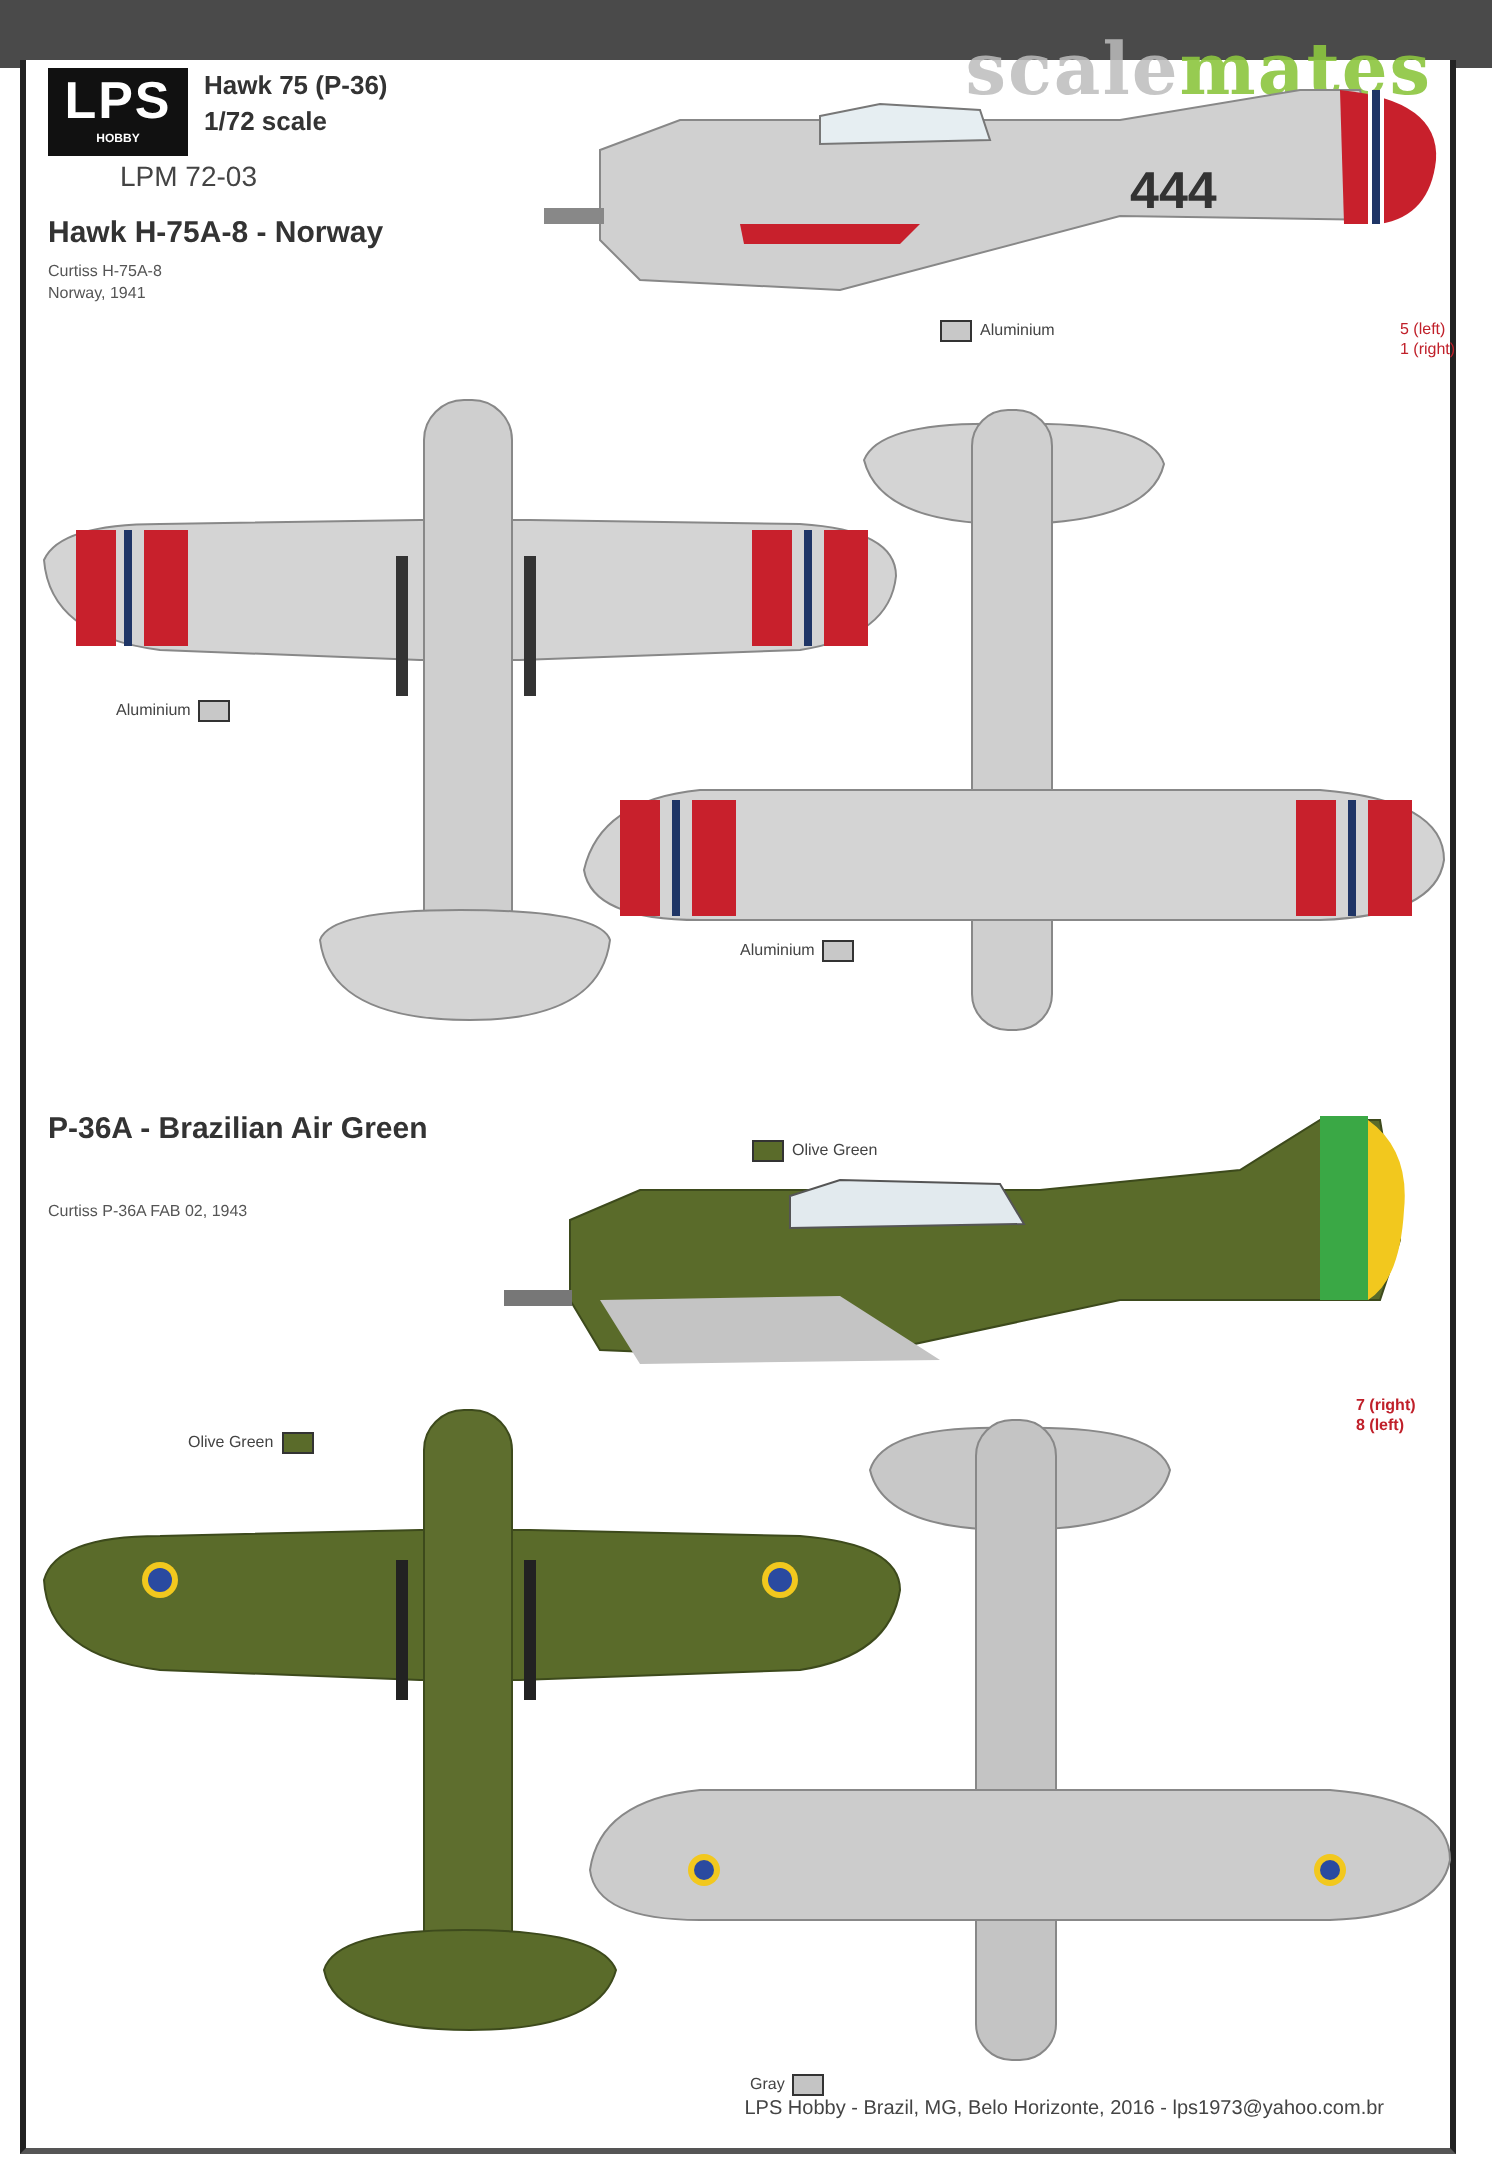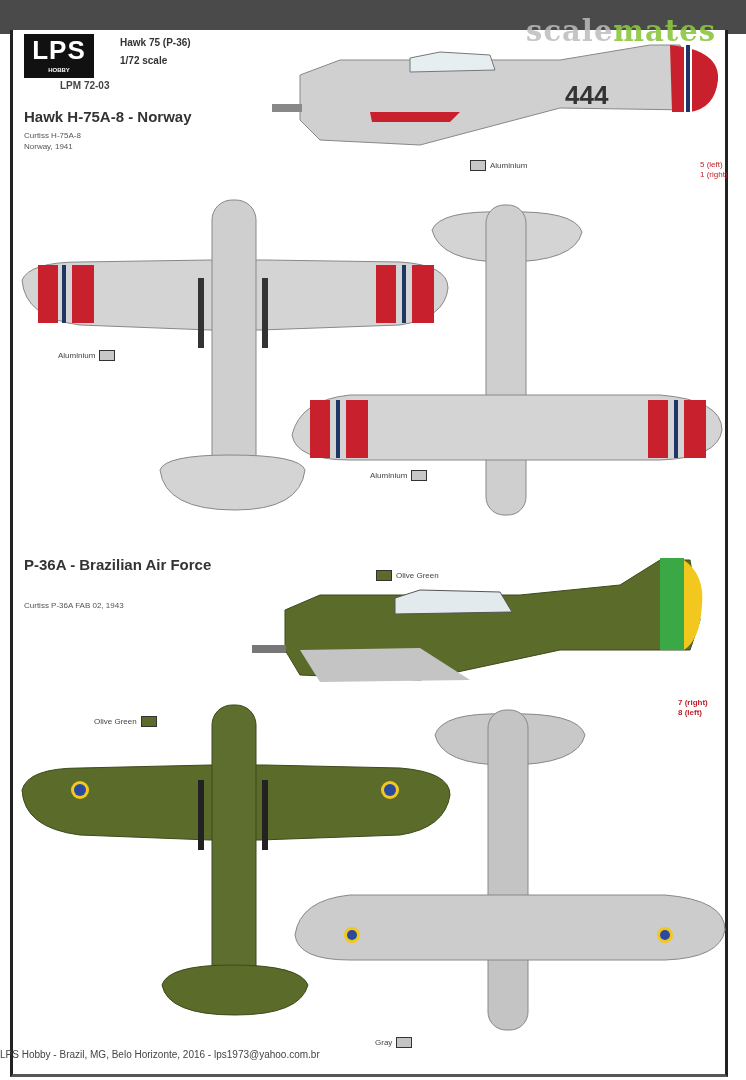"Hawk 75 (P-36)" .kit { font-size: 10px -> 13px; left: 120px -> 102px }
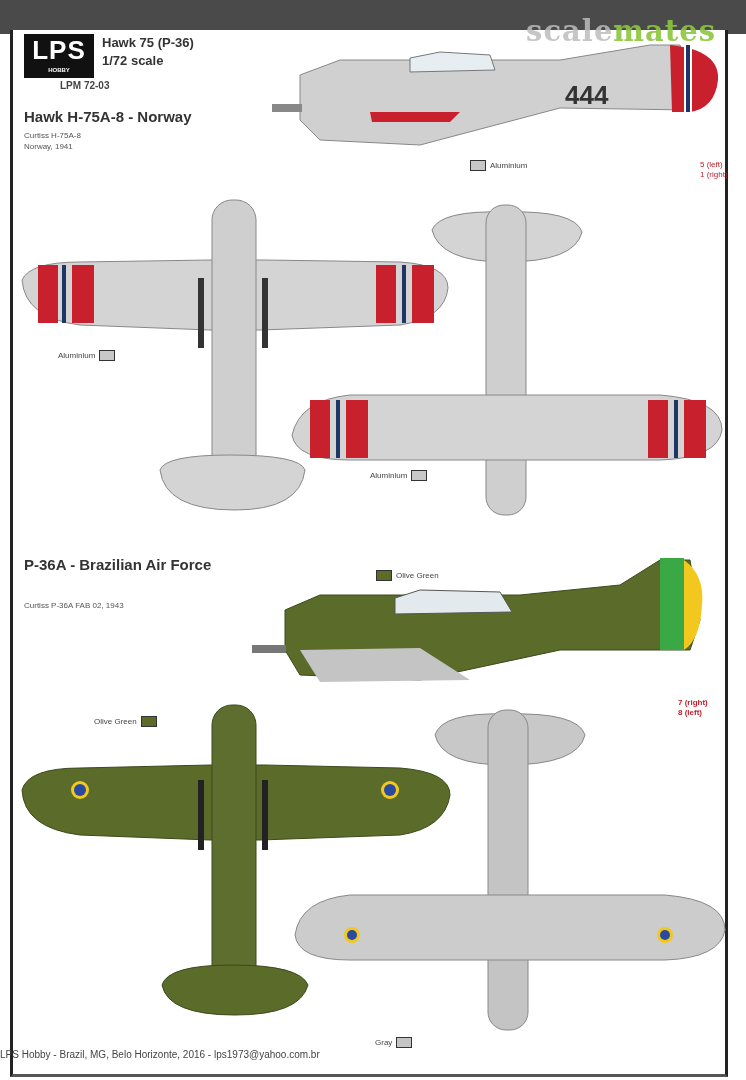"scalemates" .wm { font-size: 29px -> 36px }
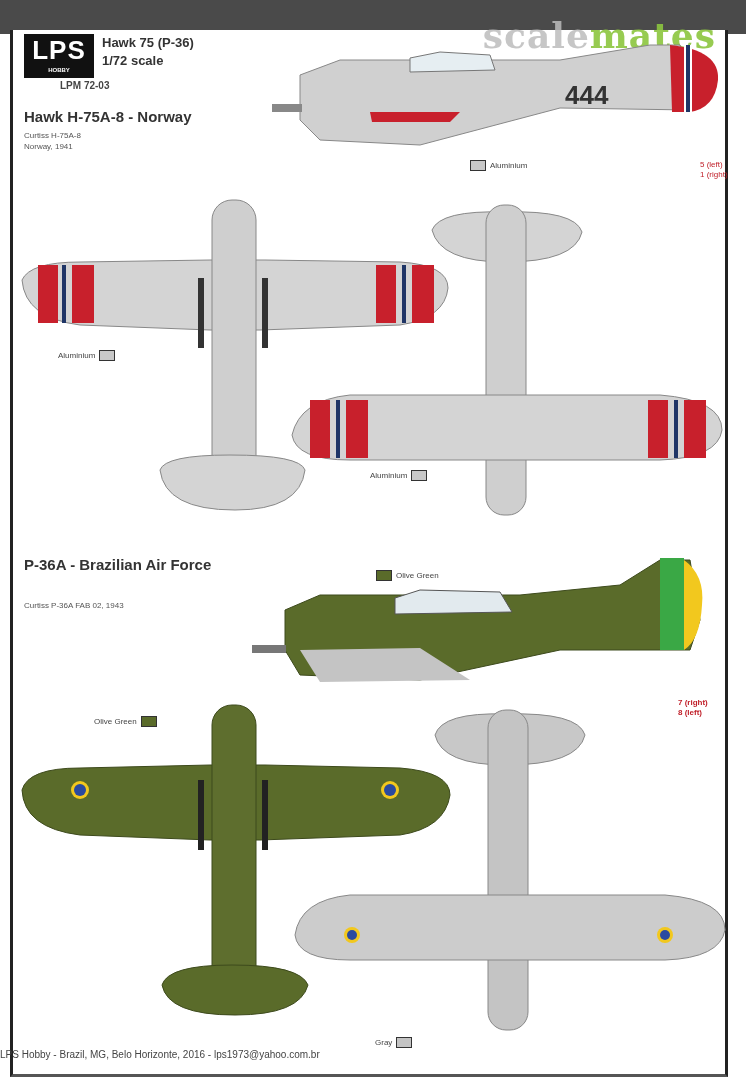"LPM 72-03" .code { font-size: 10px -> 14px; font-weight: bold -> normal }
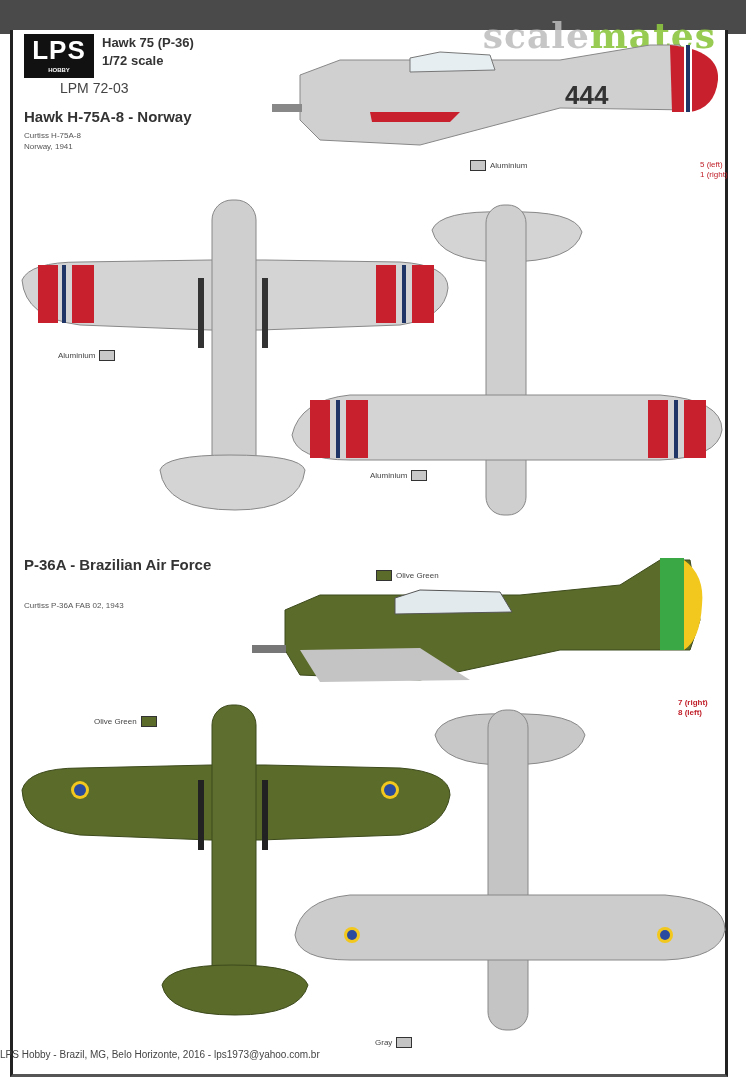"P-36A - Brazilian Air Force" div.h2 { text: Force -> Green }
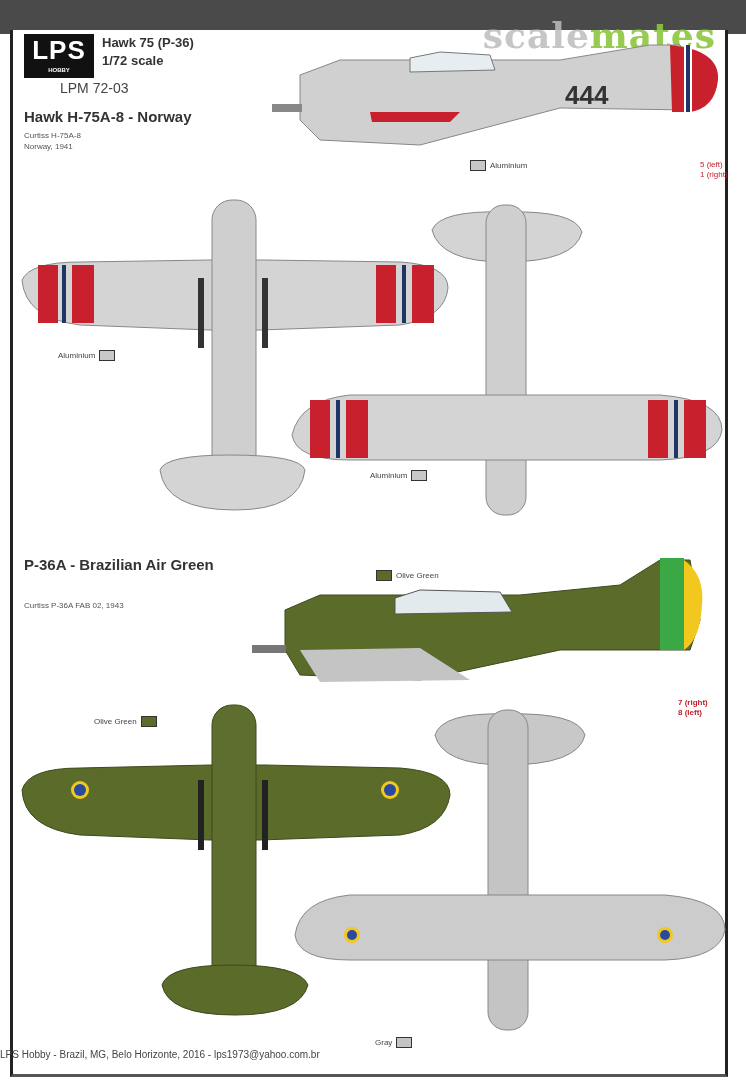"LPS Hobby - Brazil, MG," .footer { text-align: left -> right }
